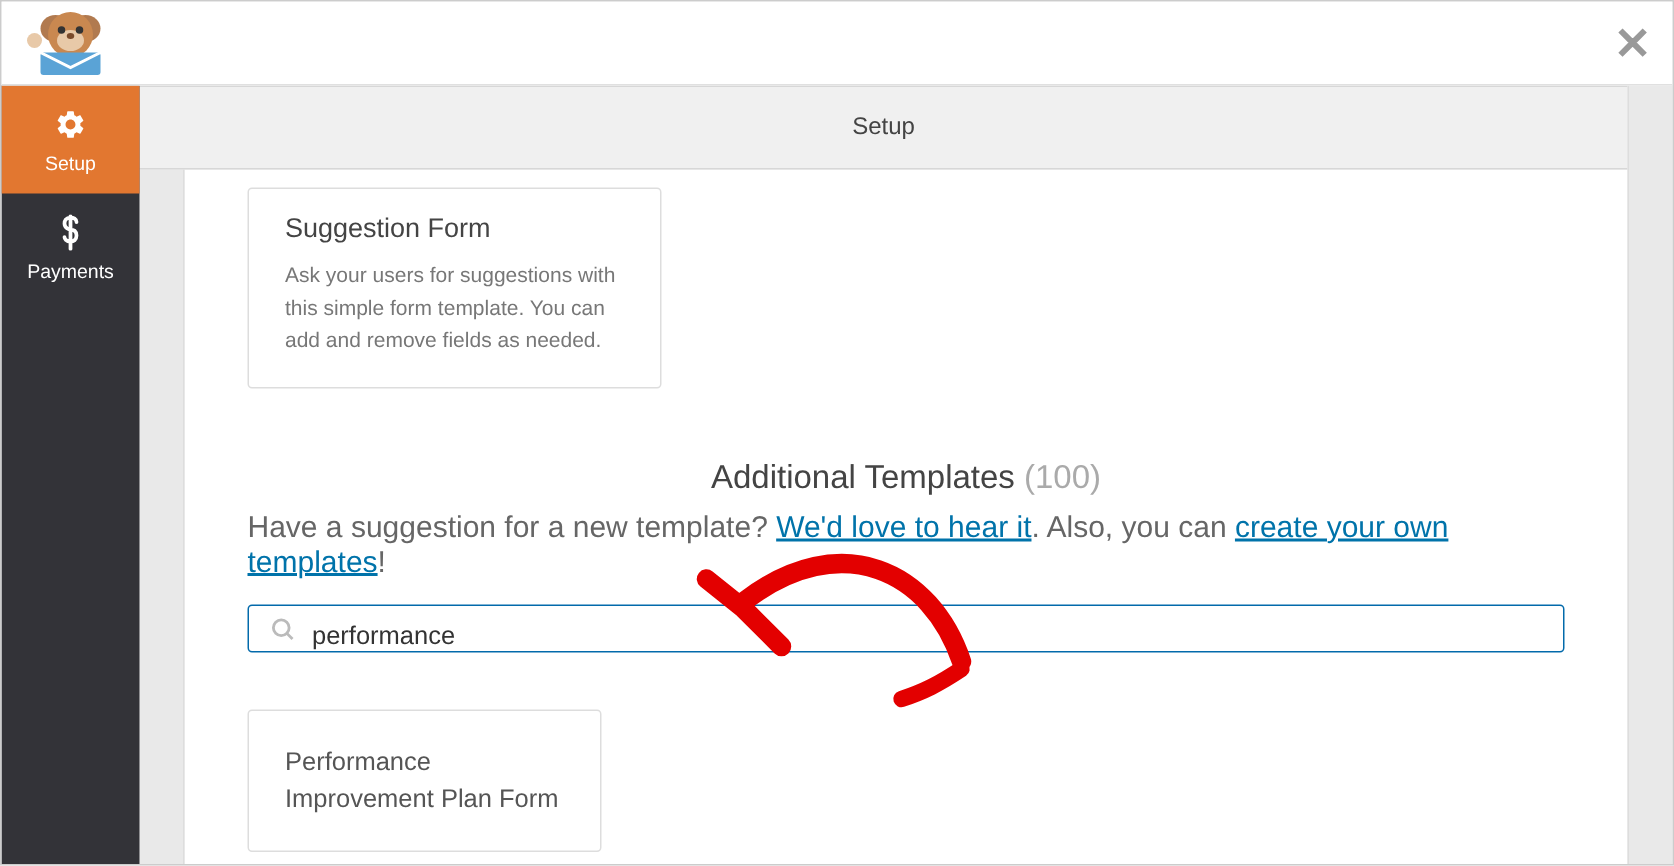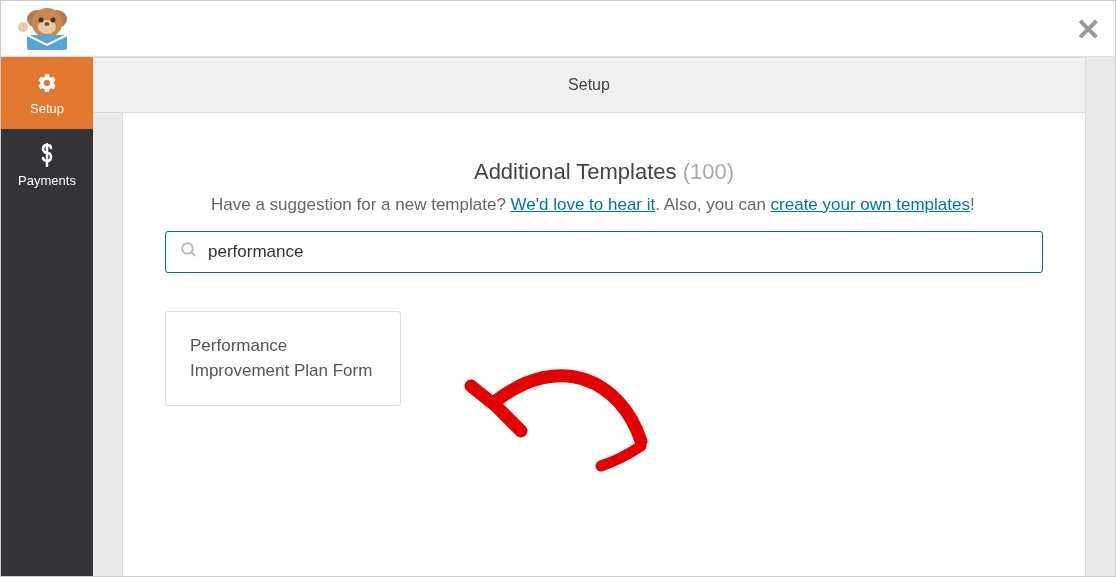"Suggestion Form" div.template-card { html: none -> <div> <h3>Suggestion Form</h3> <p>Ask your users for suggestions with this simple form template. You can add and remove fields as needed.</p> </div> }
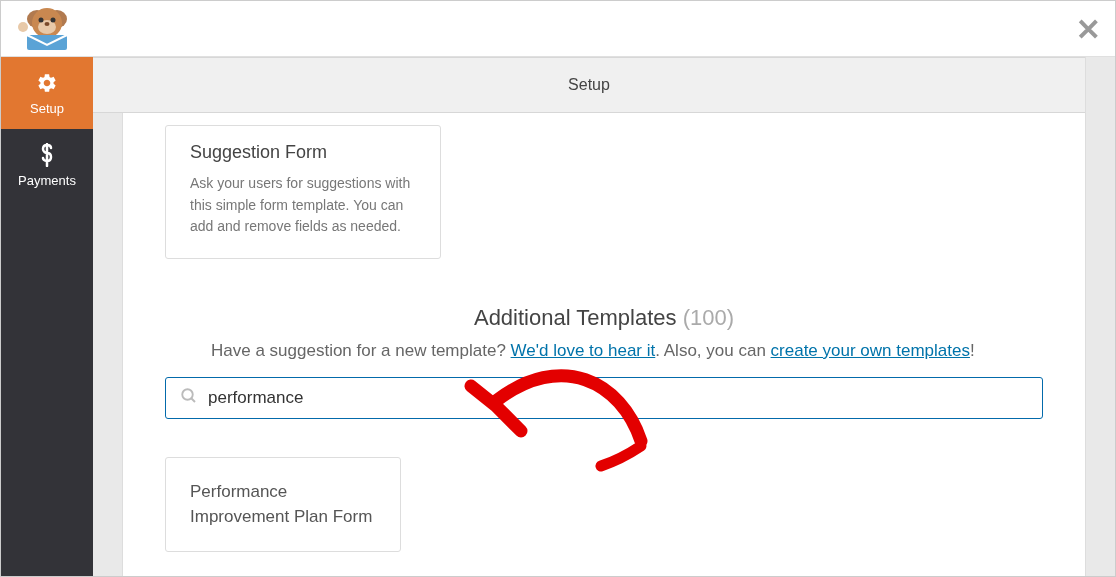"Have a suggestion for a" .suggestion-line { font-size: 17px -> 20px; margin-left: 46px -> none }
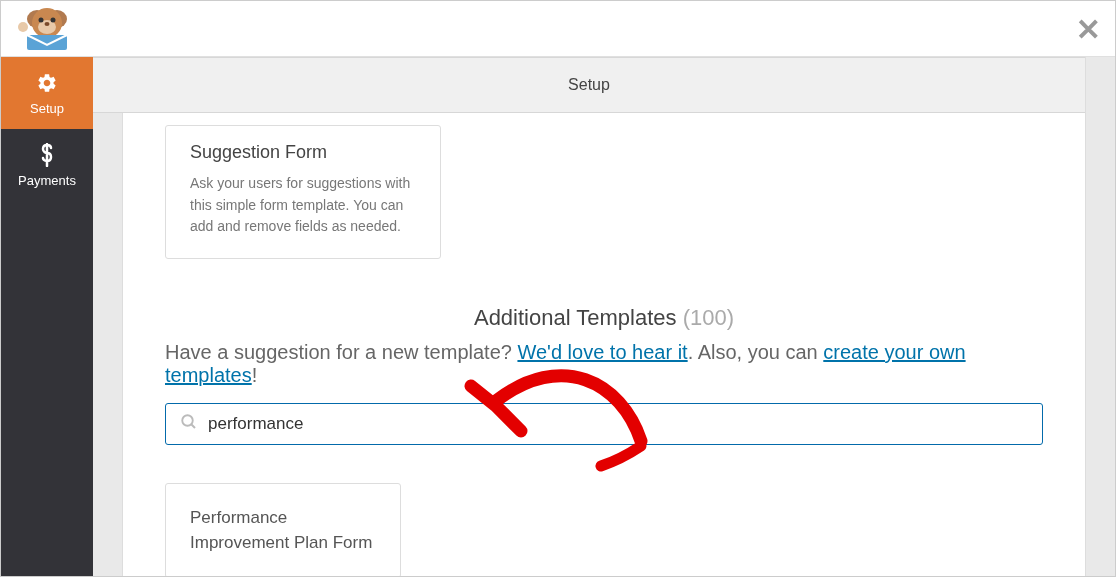"performance" .search-box { align-items: center -> flex-end; height: 42px -> 32px }
